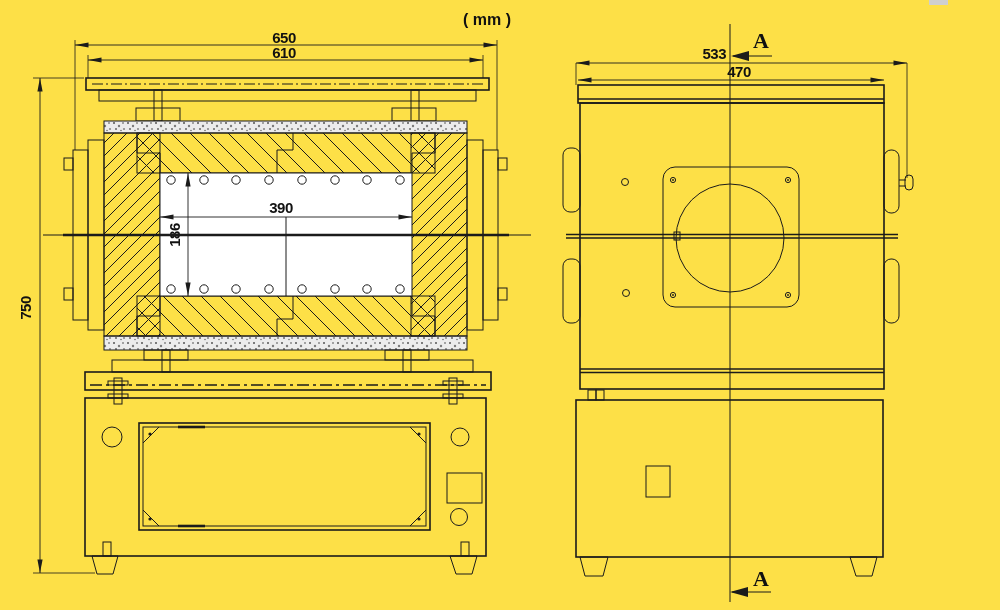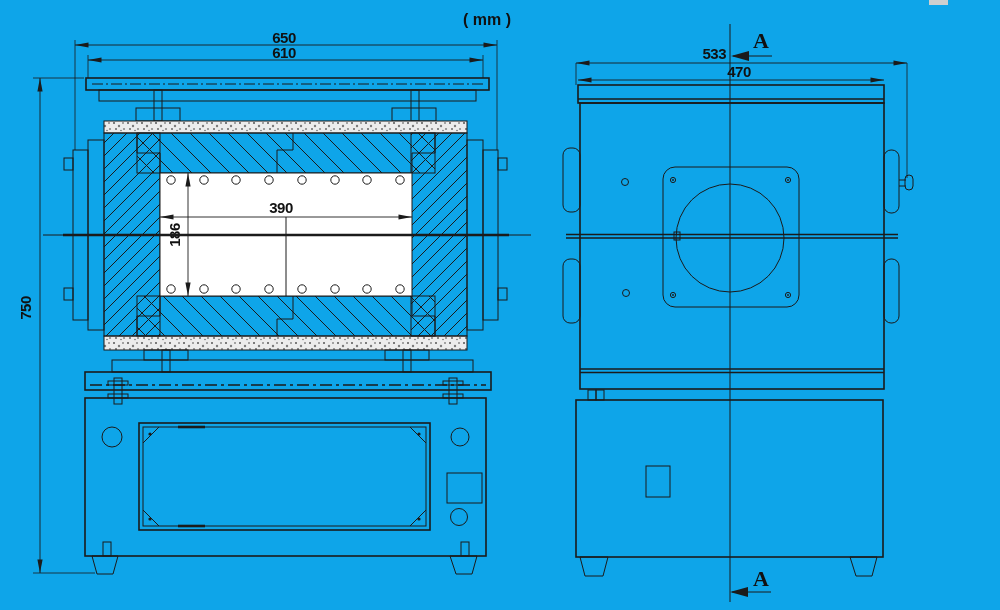"( mm )" .canvas { background: #0ea5e9 -> #fde047 }
